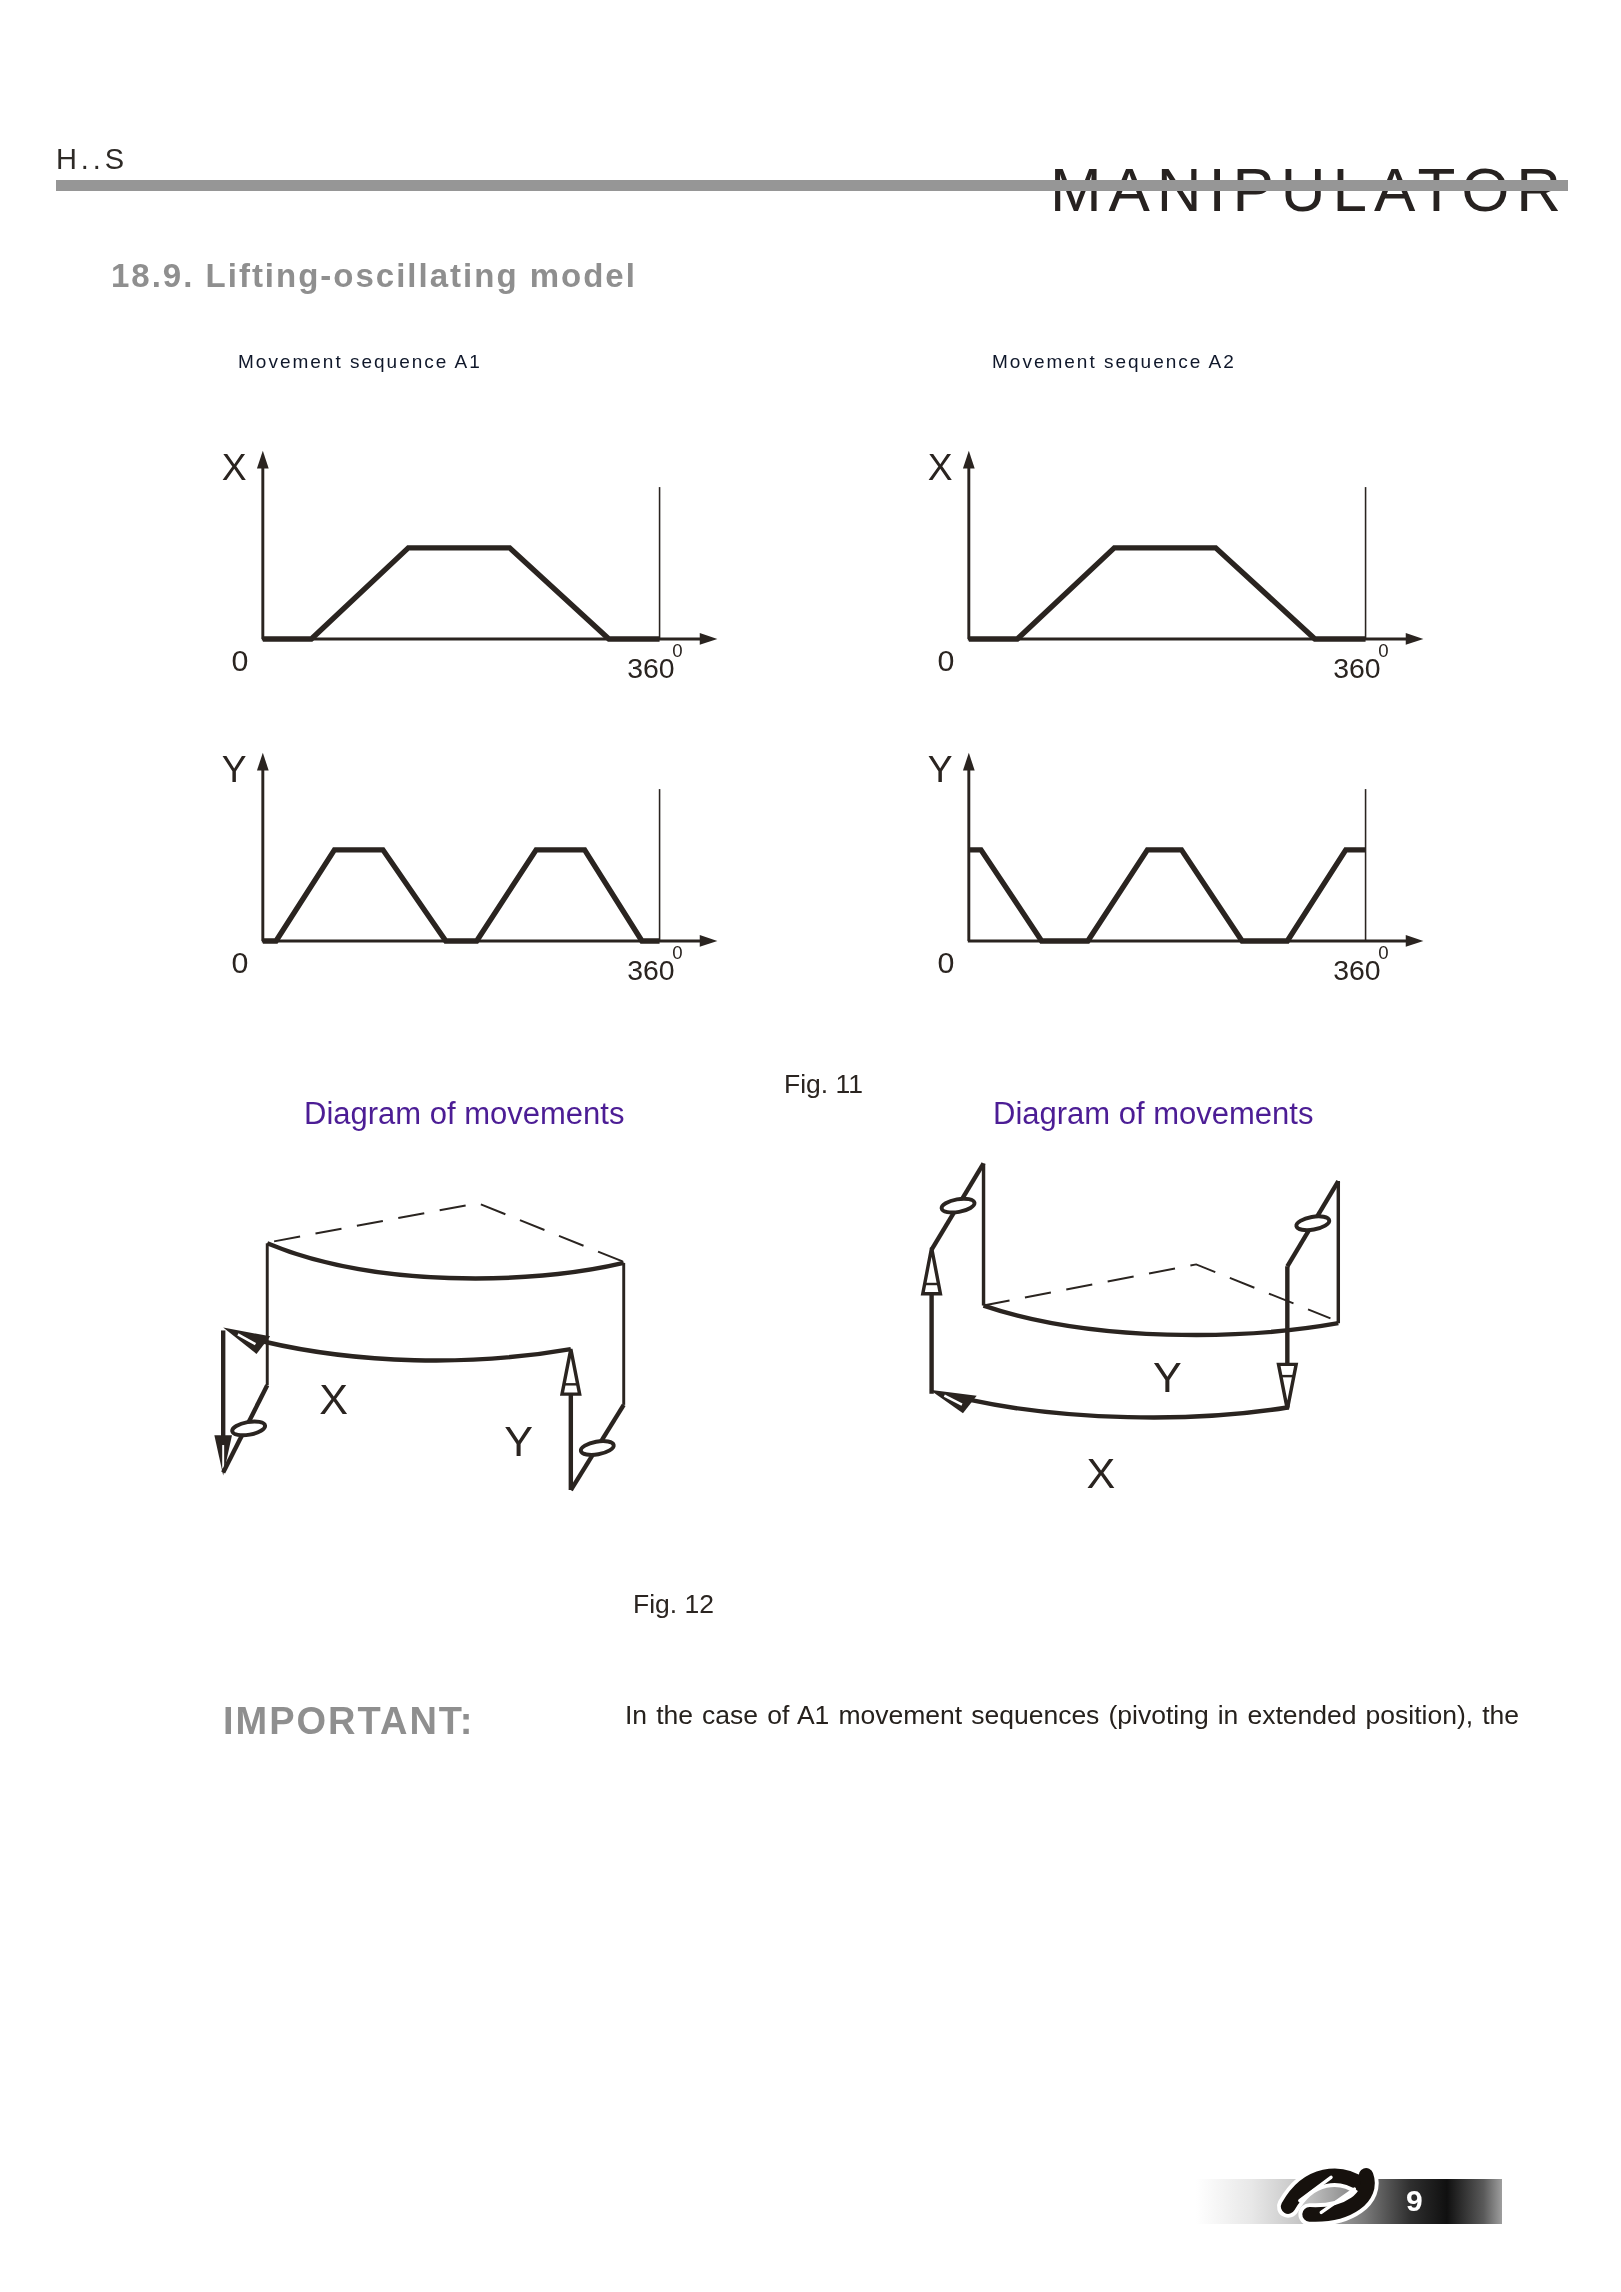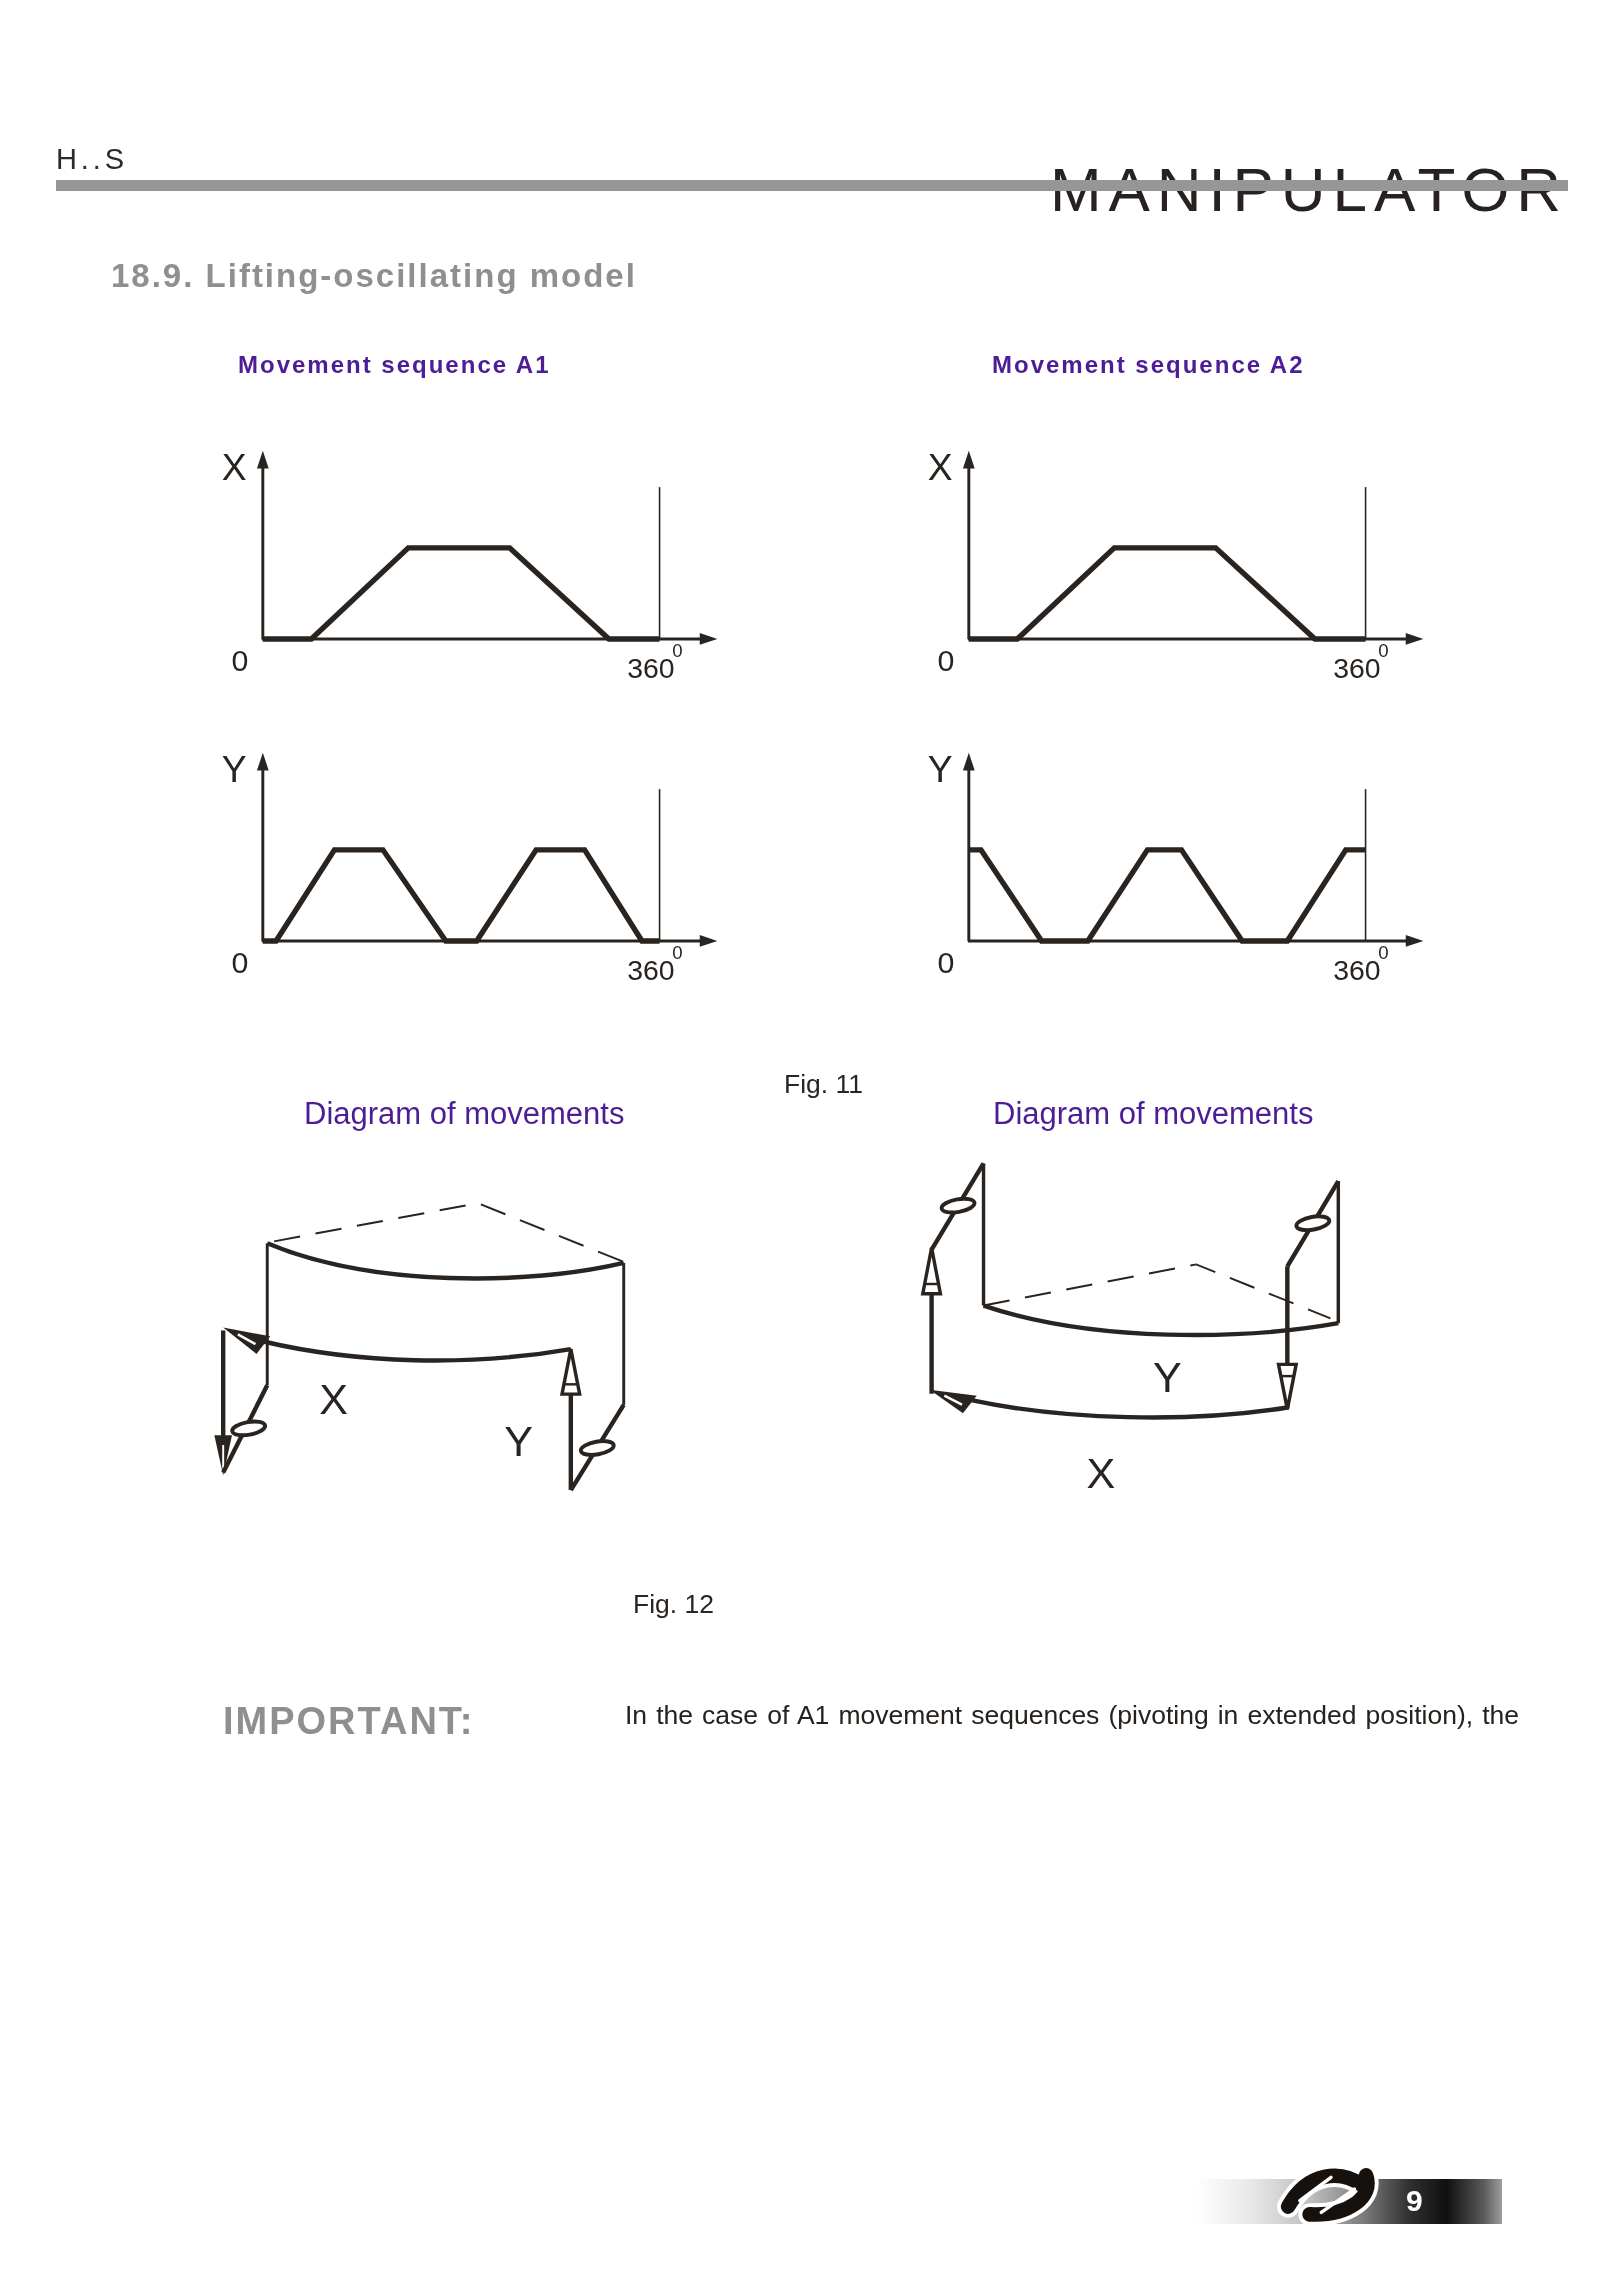"Movement sequence A1" .col-header { color: #4c1d95 -> #0f172a; font-size: 24px -> 19px; font-weight: bold -> normal }
